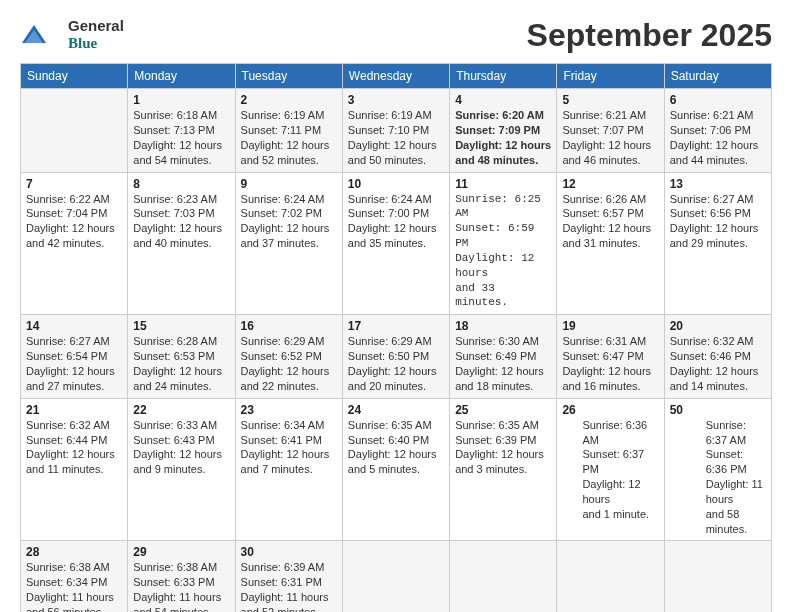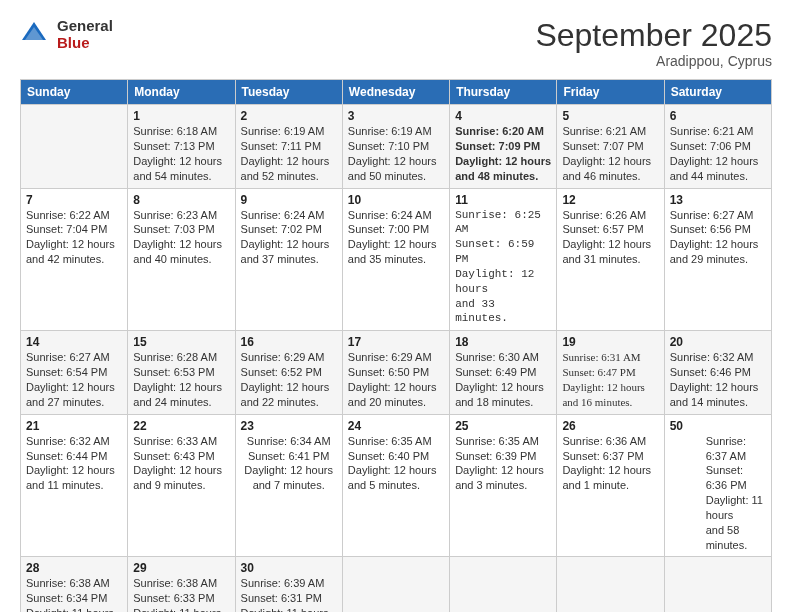"General" .logo { align-items: none -> center; gap: 9px -> 20px }
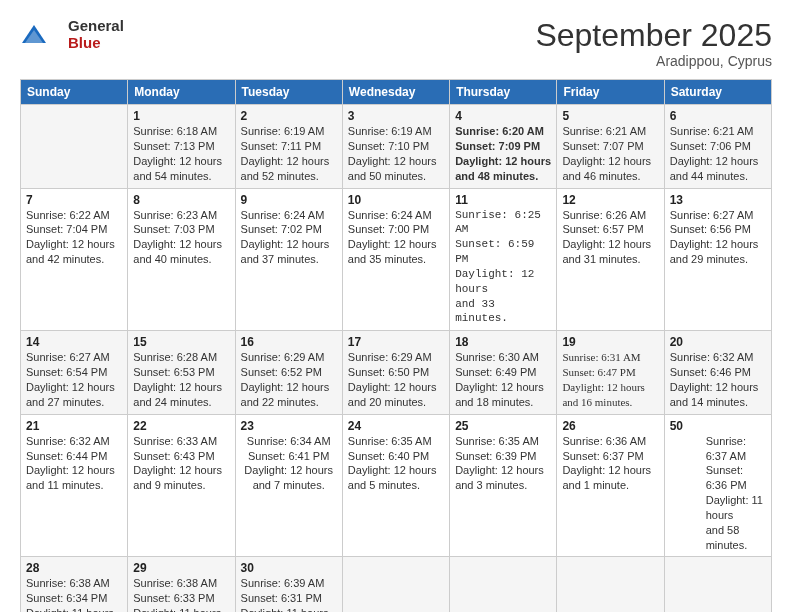"Blue" .logo-blue { color: #b91c1c -> #0f766e; font-family: none -> Liberation Serif, serif }
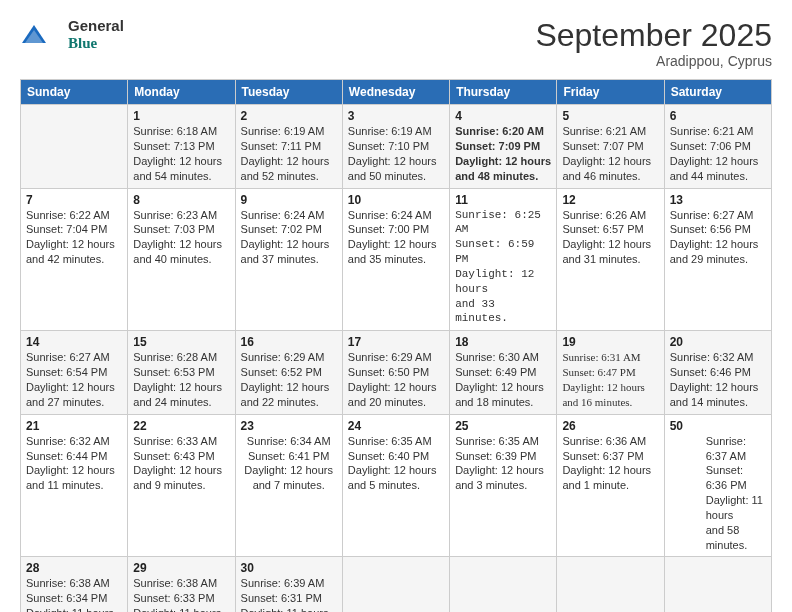"September 2025" .month-title { font-weight: 400 -> 700 }
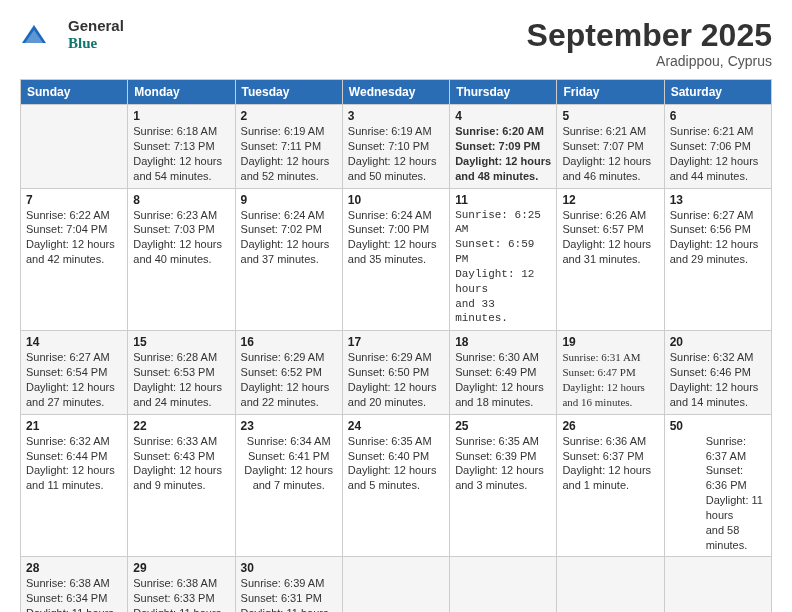"Aradippou, Cyprus" div.subtitle { html: <div>Aradippou, Cyprus</div> -> none }
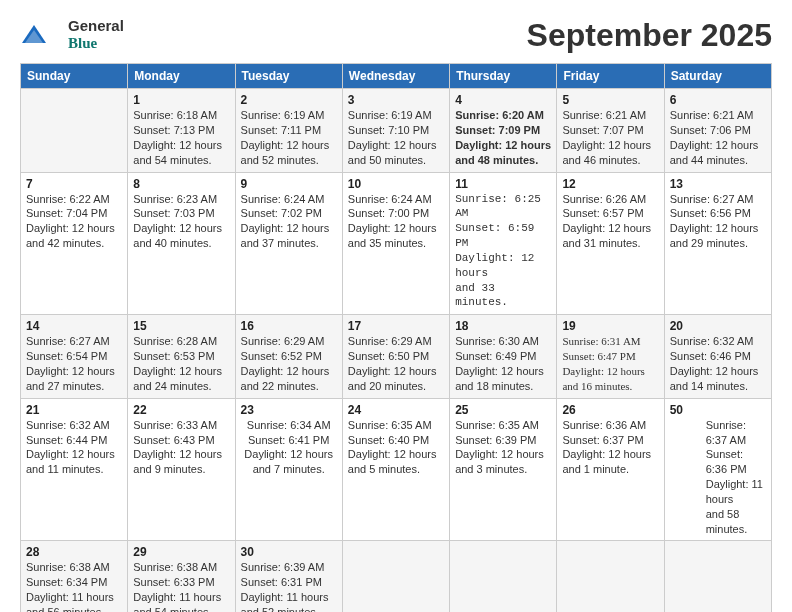"Sunday" .calendar-table th { font-weight: bold -> normal }
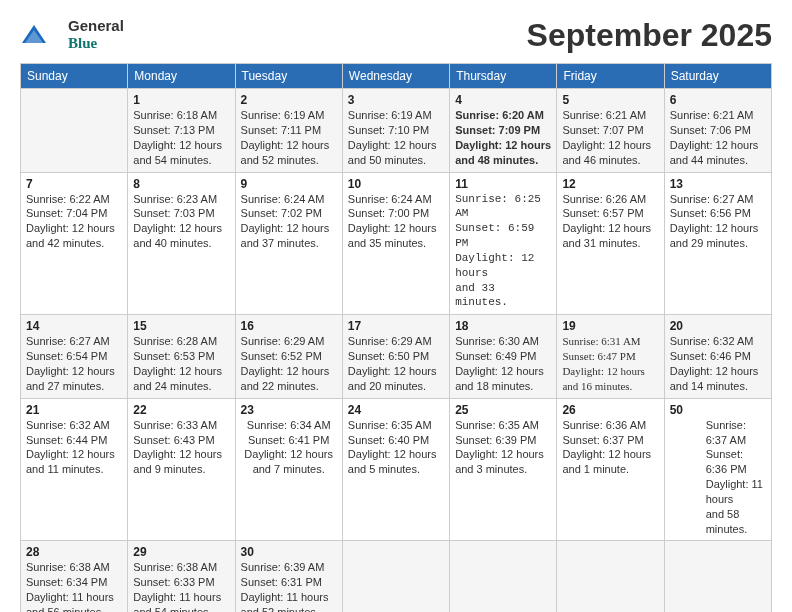"Sunrise: 6:31 AM" div.day-info { font-family: Liberation Serif, serif -> none }
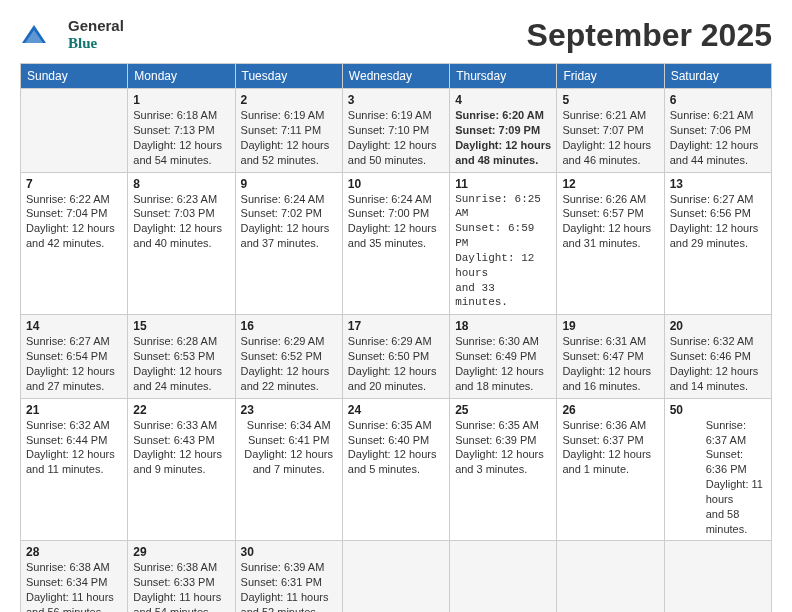"Sunrise: 6:34 AM" div.day-info { text-align: center -> none }
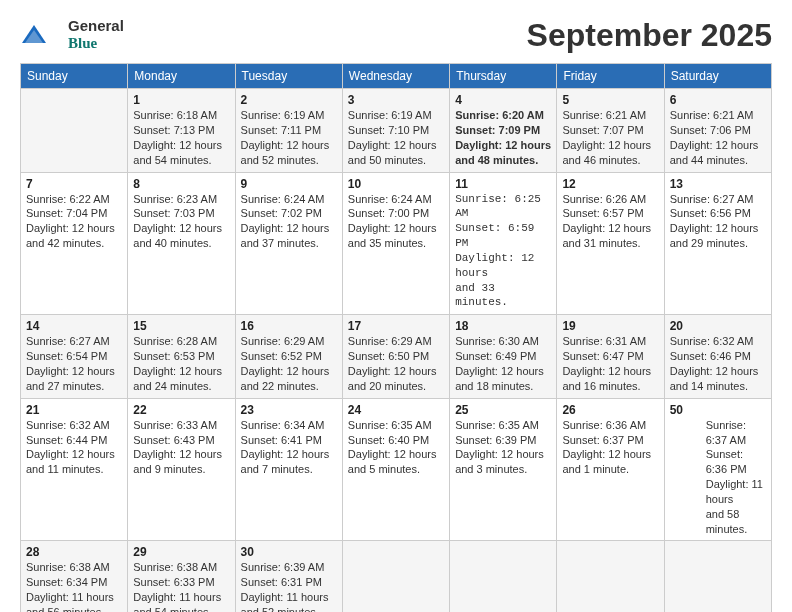"Sunrise: 6:36 AM" div.day-info { margin-left: none -> 20px }
